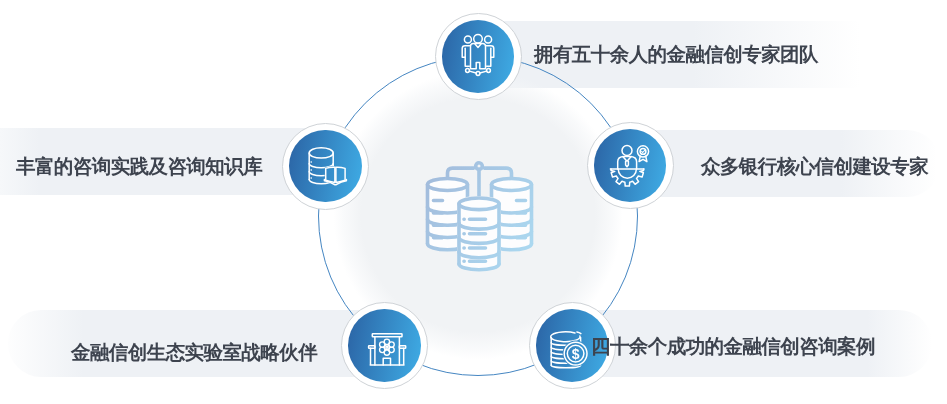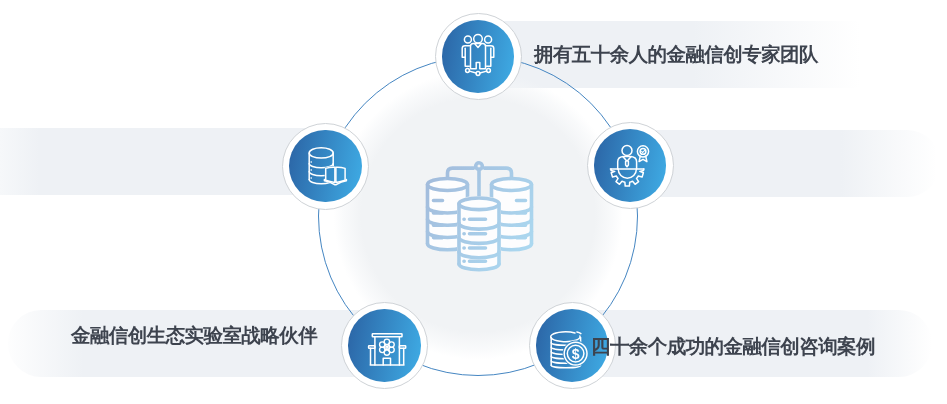"丰富的咨询实践及咨询知识库" div.lbl { html: none -> <div>丰富的咨询实践及咨询知识库</div> }
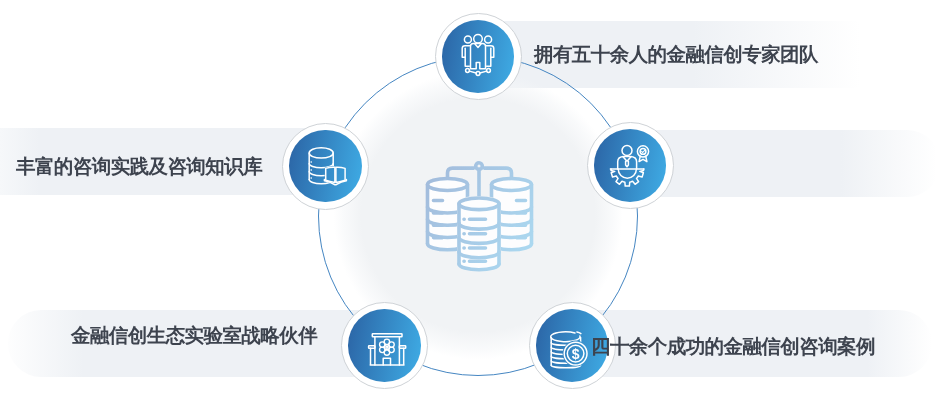"众多银行核心信创建设专家" div.lbl { html: none -> <div>众多银行核心信创建设专家</div> }
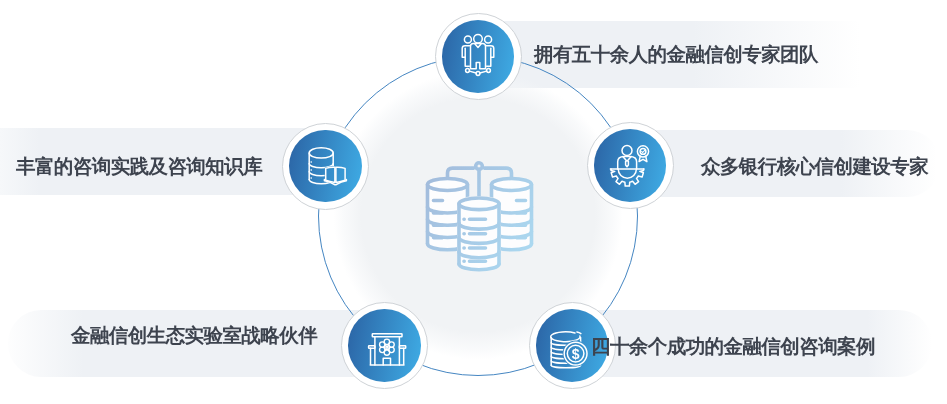"金融信创生态实验室战略伙伴" div.lbl { top: 302px -> 319px }
